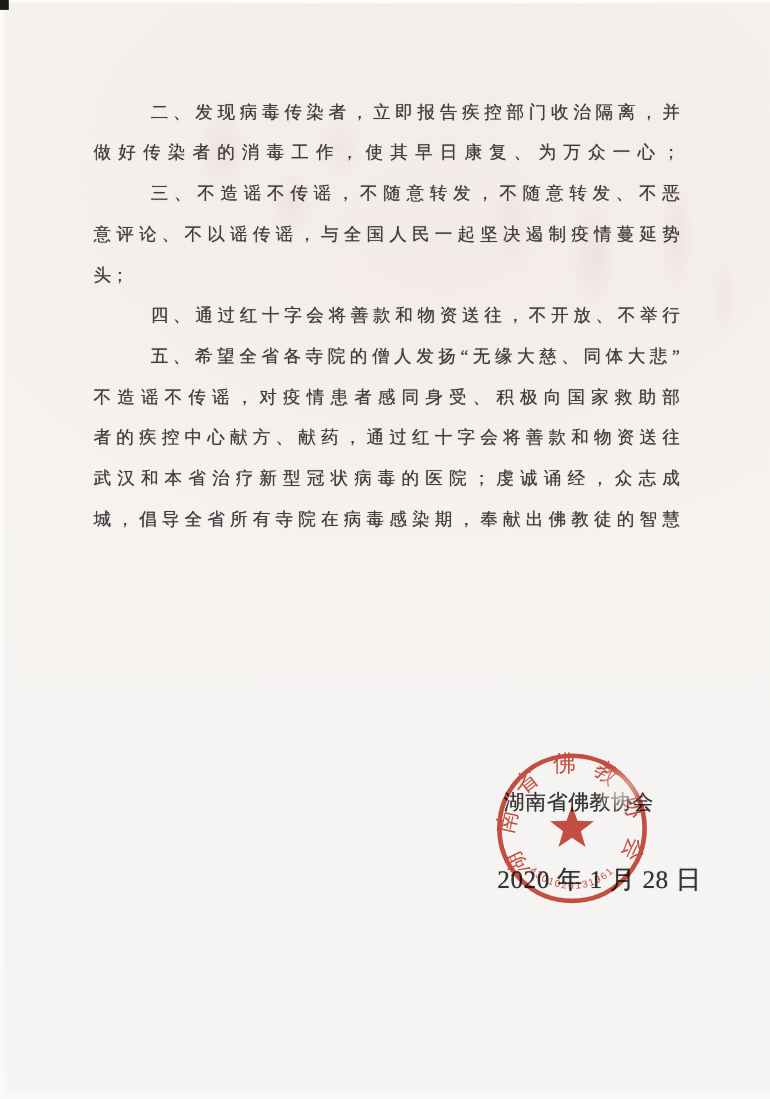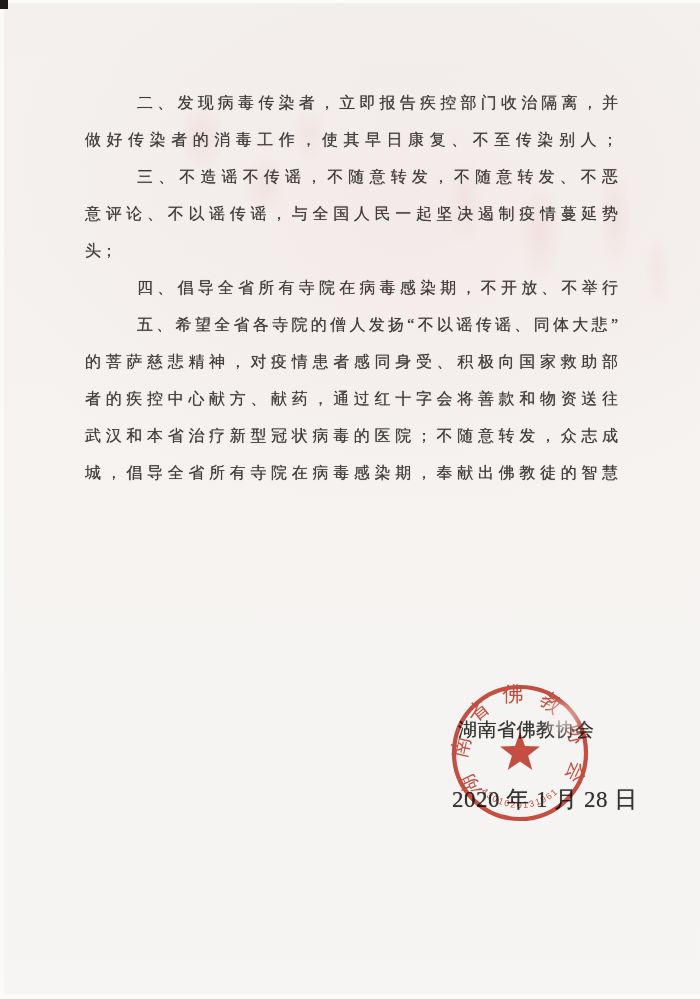"做好传染者的消毒工作，使其早日康复、不至传染别人；" div.line { text: 不至传染别人 -> 为万众一心 }
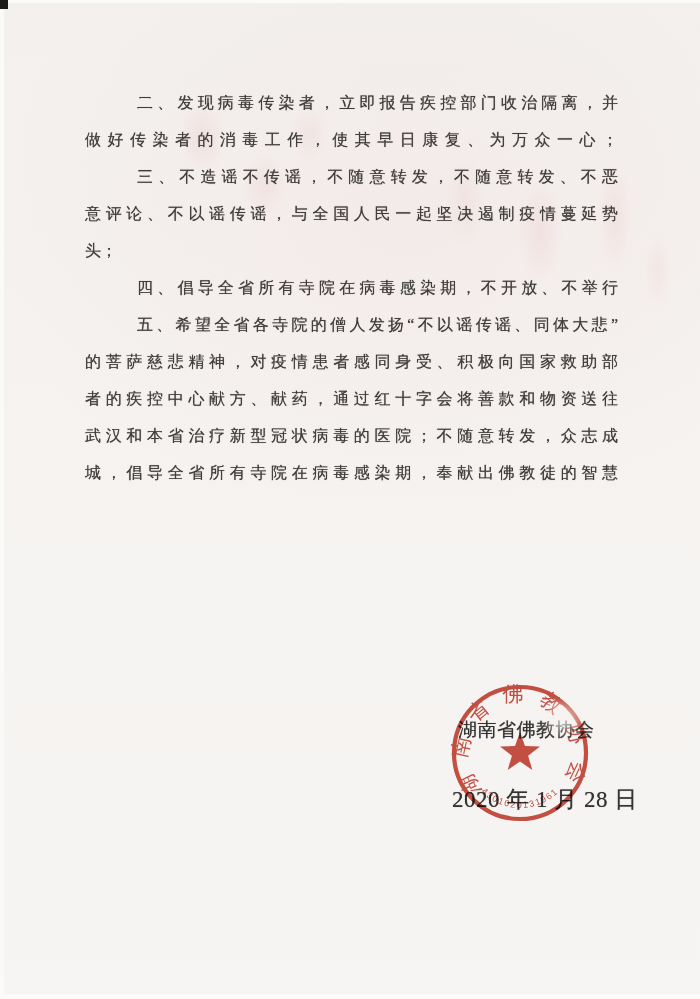"四、倡导全省所有寺院在病毒感染期，不开放、不举行" div.line { text: 倡导全省所有寺院在病毒感染期 -> 通过红十字会将善款和物资送往 }
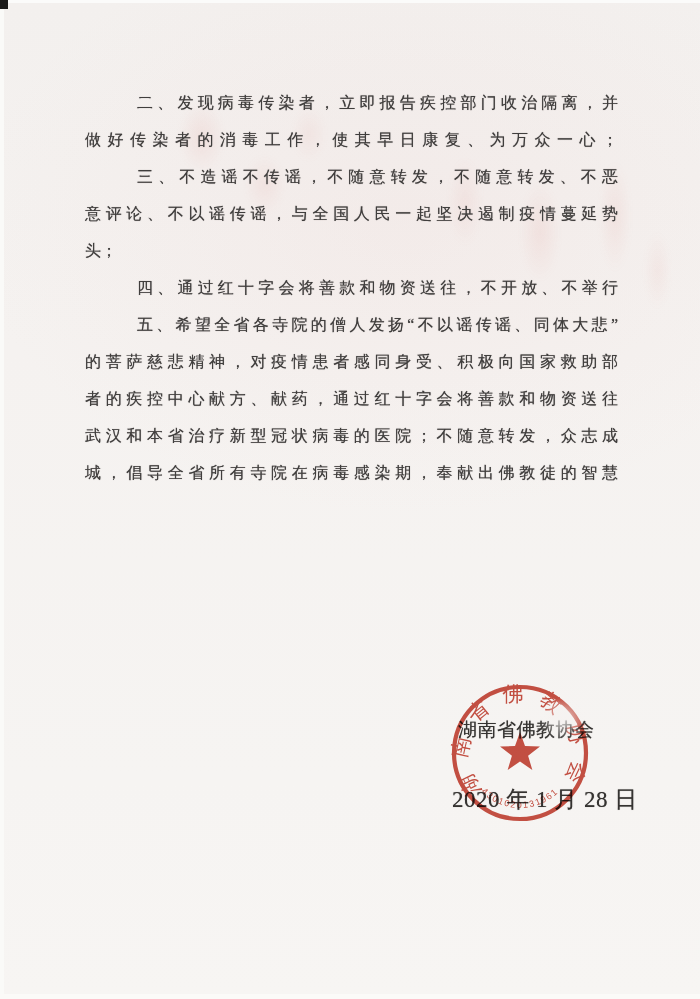"五、希望全省各寺院的僧人发扬“不以谣传谣、同体大悲”" div.line { text: 不以谣传谣 -> 无缘大慈 }
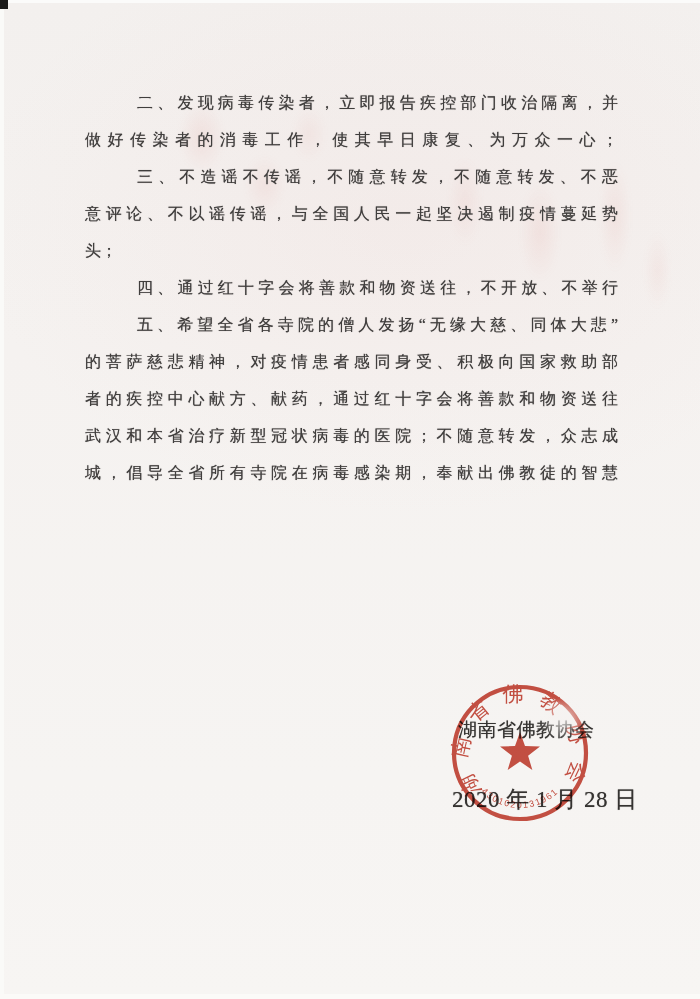"的菩萨慈悲精神，对疫情患者感同身受、积极向国家救助部" div.line { text: 的菩萨慈悲精神 -> 不造谣不传谣 }
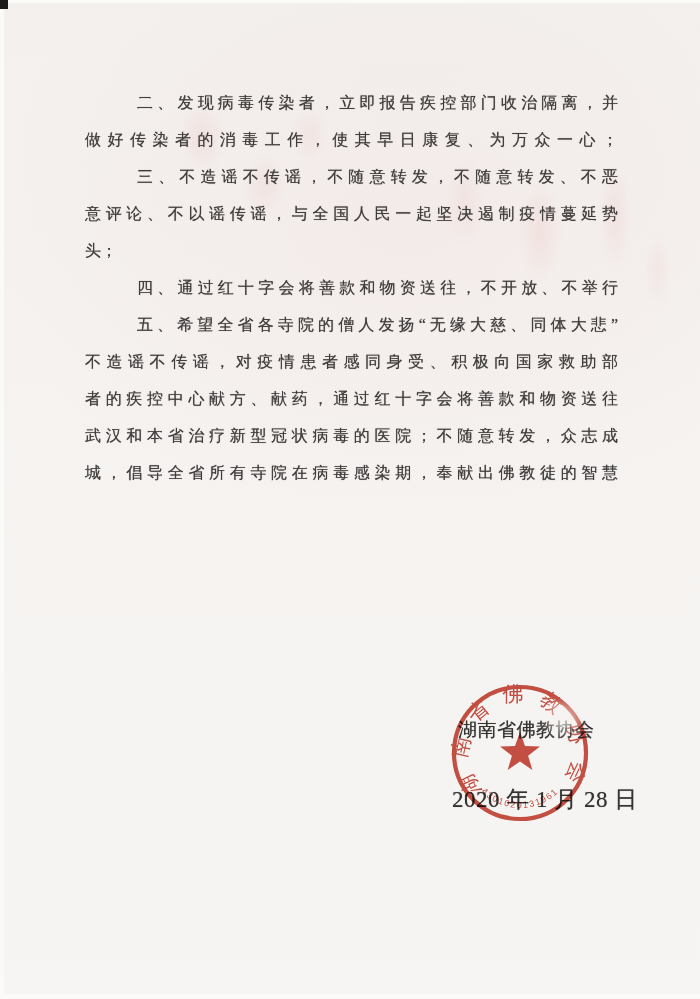"武汉和本省治疗新型冠状病毒的医院；不随意转发，众志成" div.line { text: 不随意转发 -> 虔诚诵经 }
